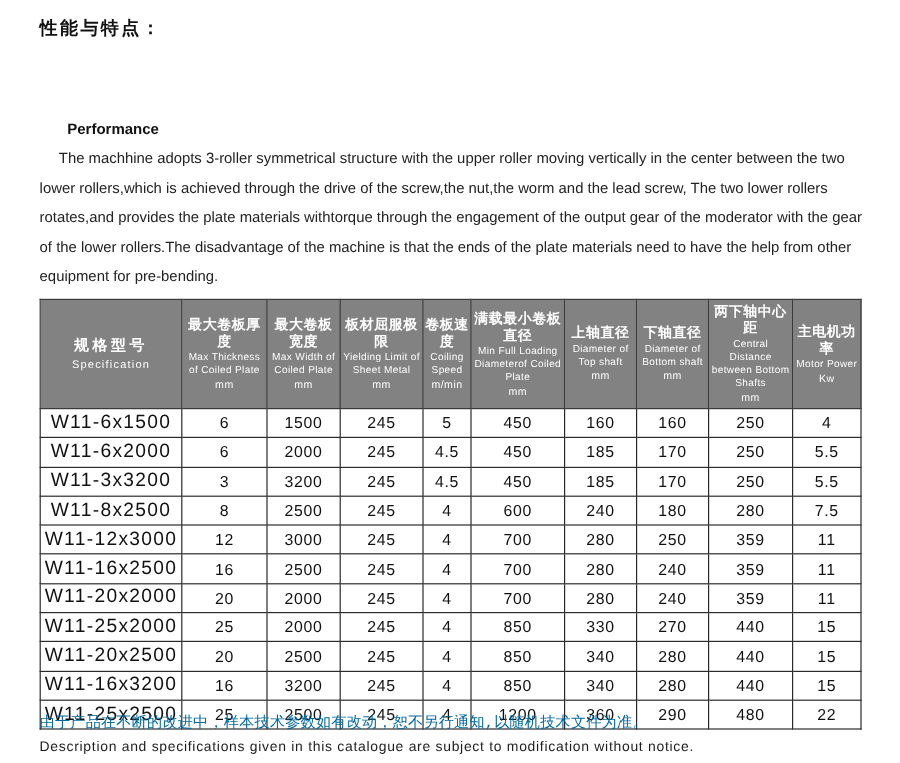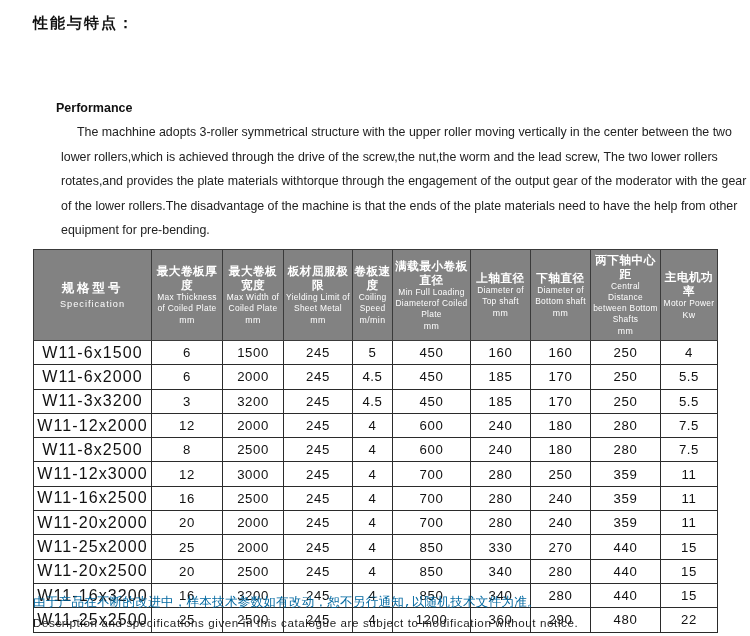"The machhine adopts 3-roller symmetrical" .para-en { margin-left: 28px -> none }
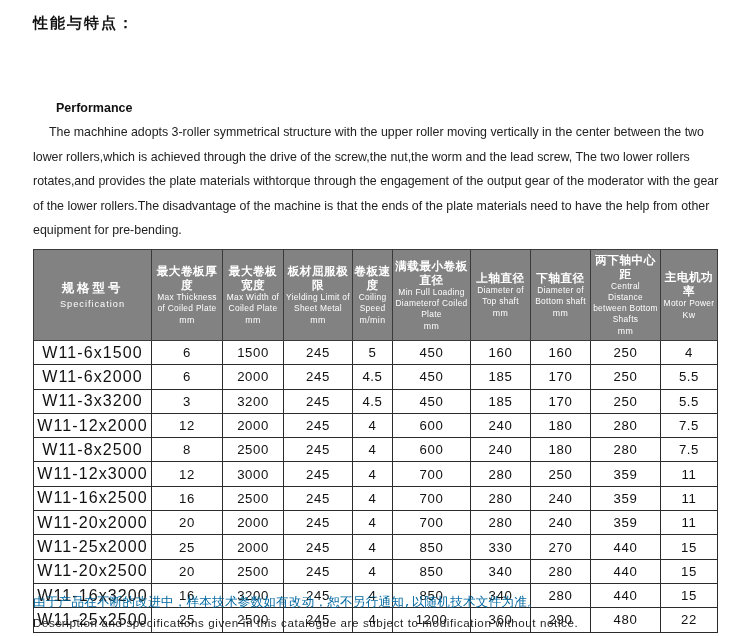"W11-12x2000" tr { html: <tr> <td>W11-12x2000</td> <td>12</td> <td>2000</td> <td>245</td> <td>4</td> <td>600</td> <td>240</td> <td>180</td> <td>280</td> <td>7.5</td> </tr> -> none }
